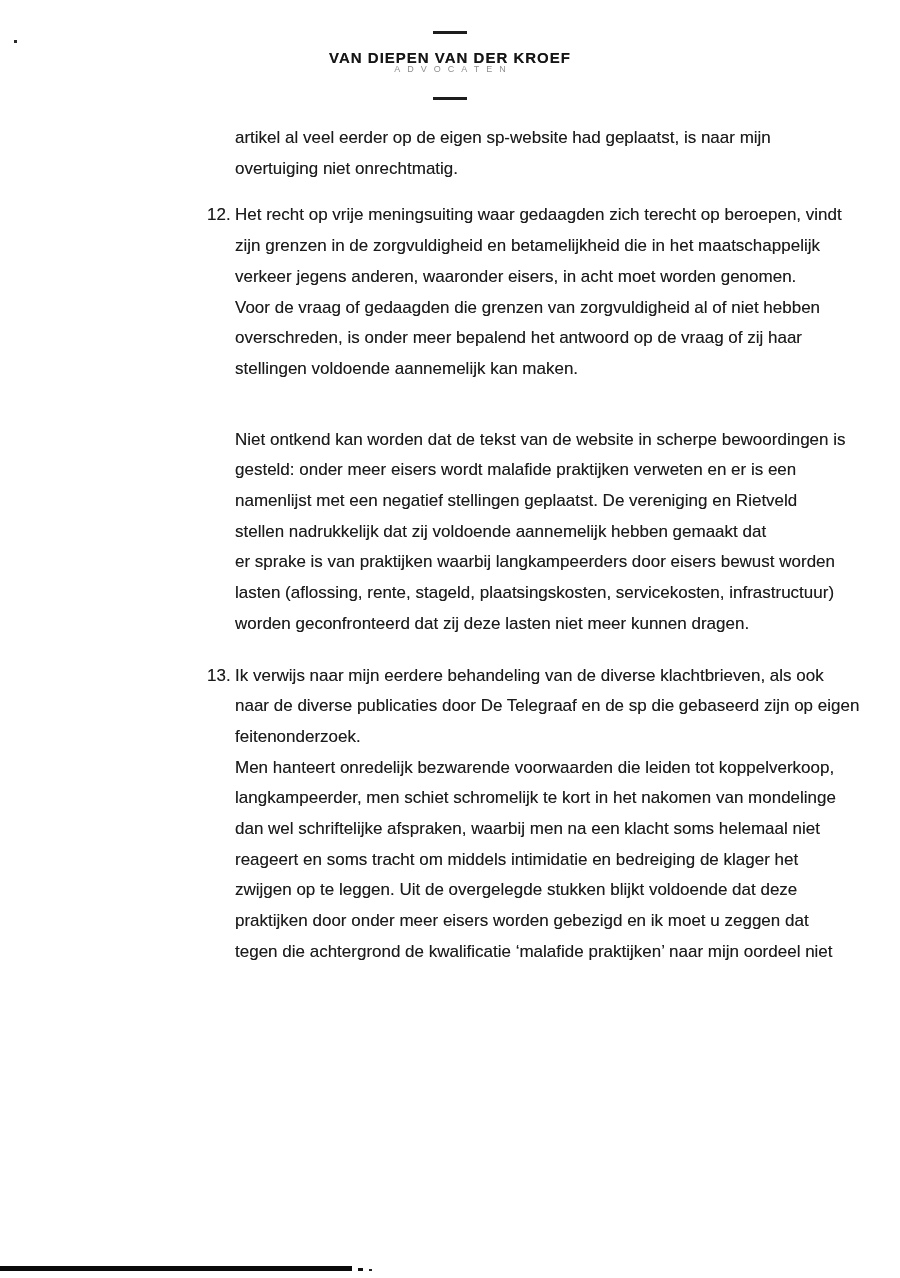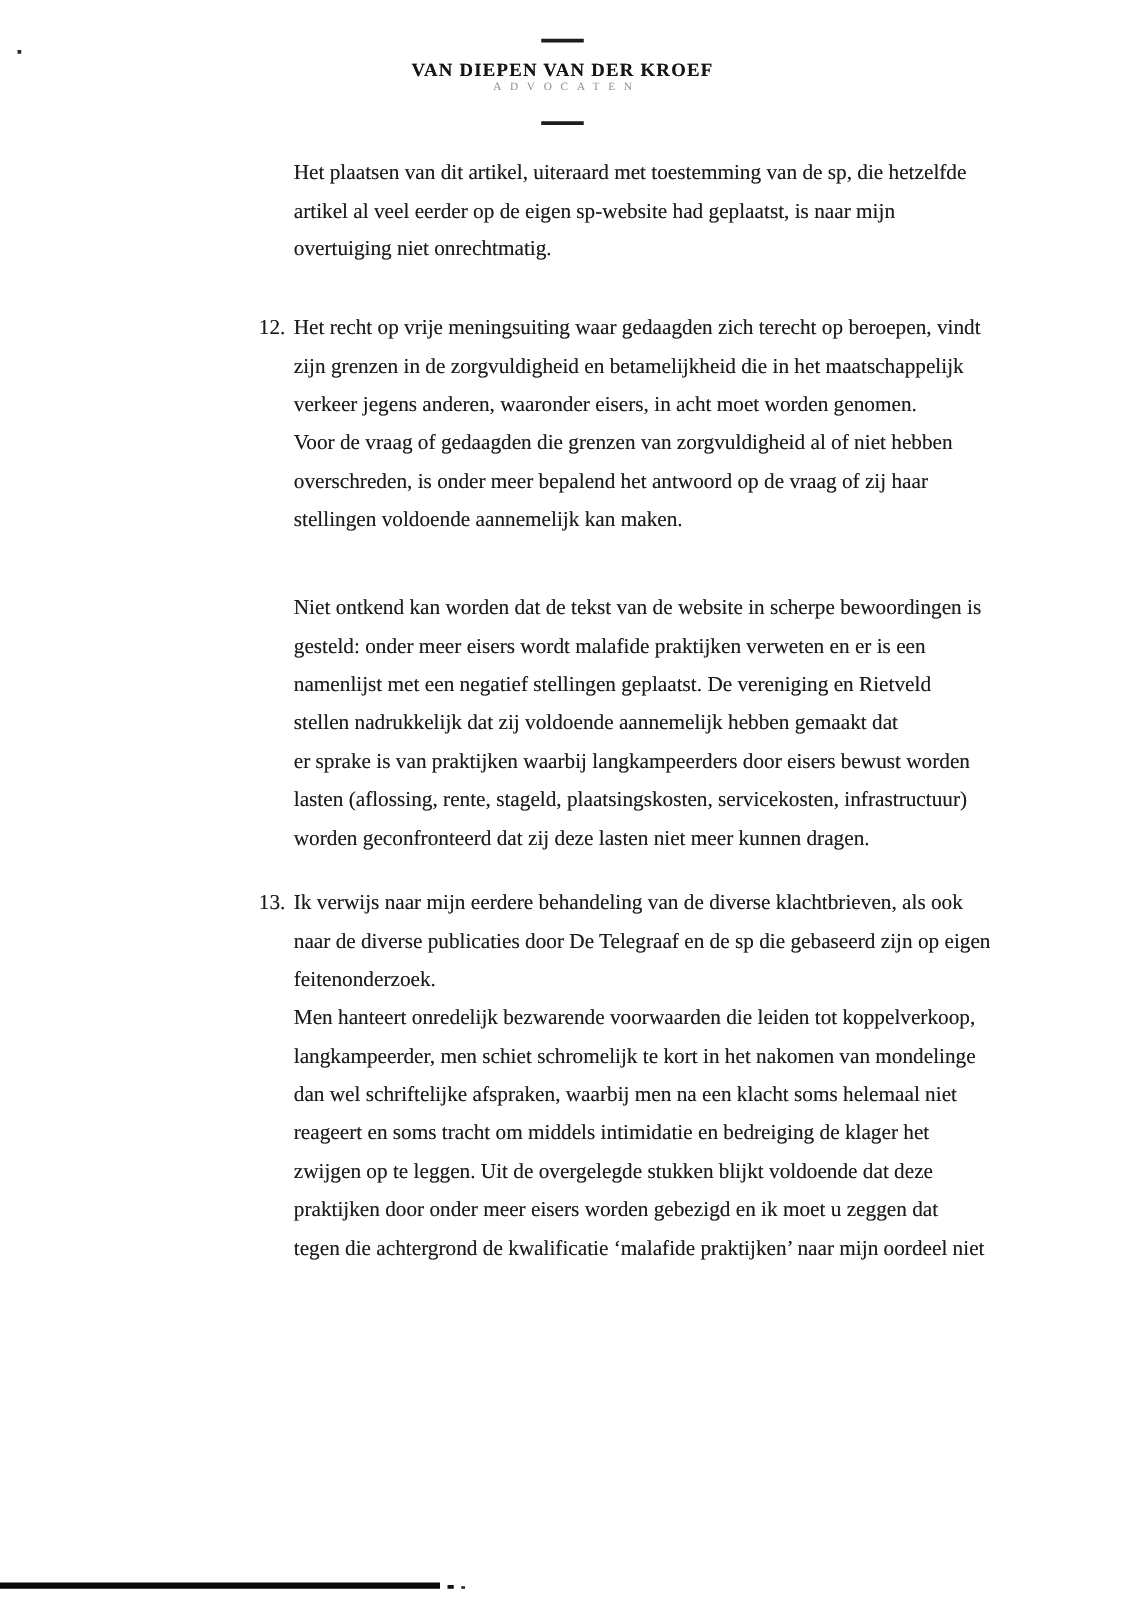"VAN DIEPEN VAN DER KROEF" .page { font-family: Liberation Serif, serif -> Liberation Sans, sans-serif }
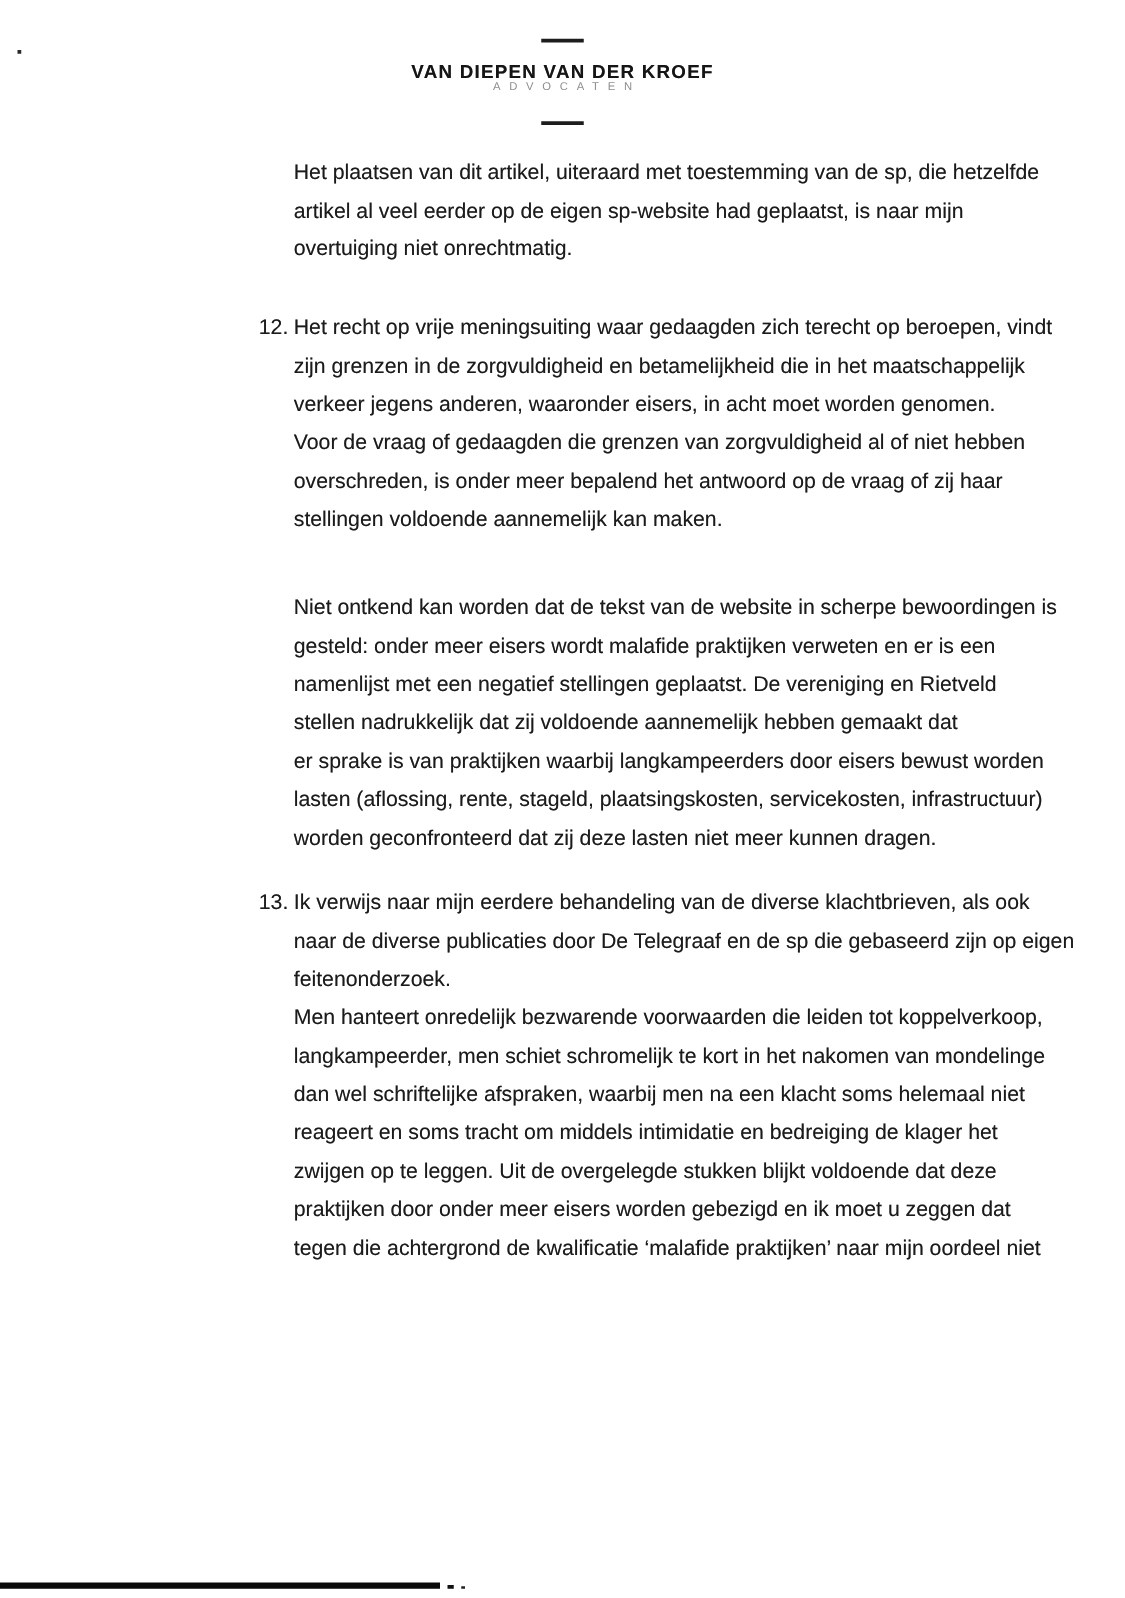"Het plaatsen van dit artikel," div.line { html: <div>Het plaatsen van dit artikel, uiteraard met toestemming van de sp, die hetzelfde</div> -> none }
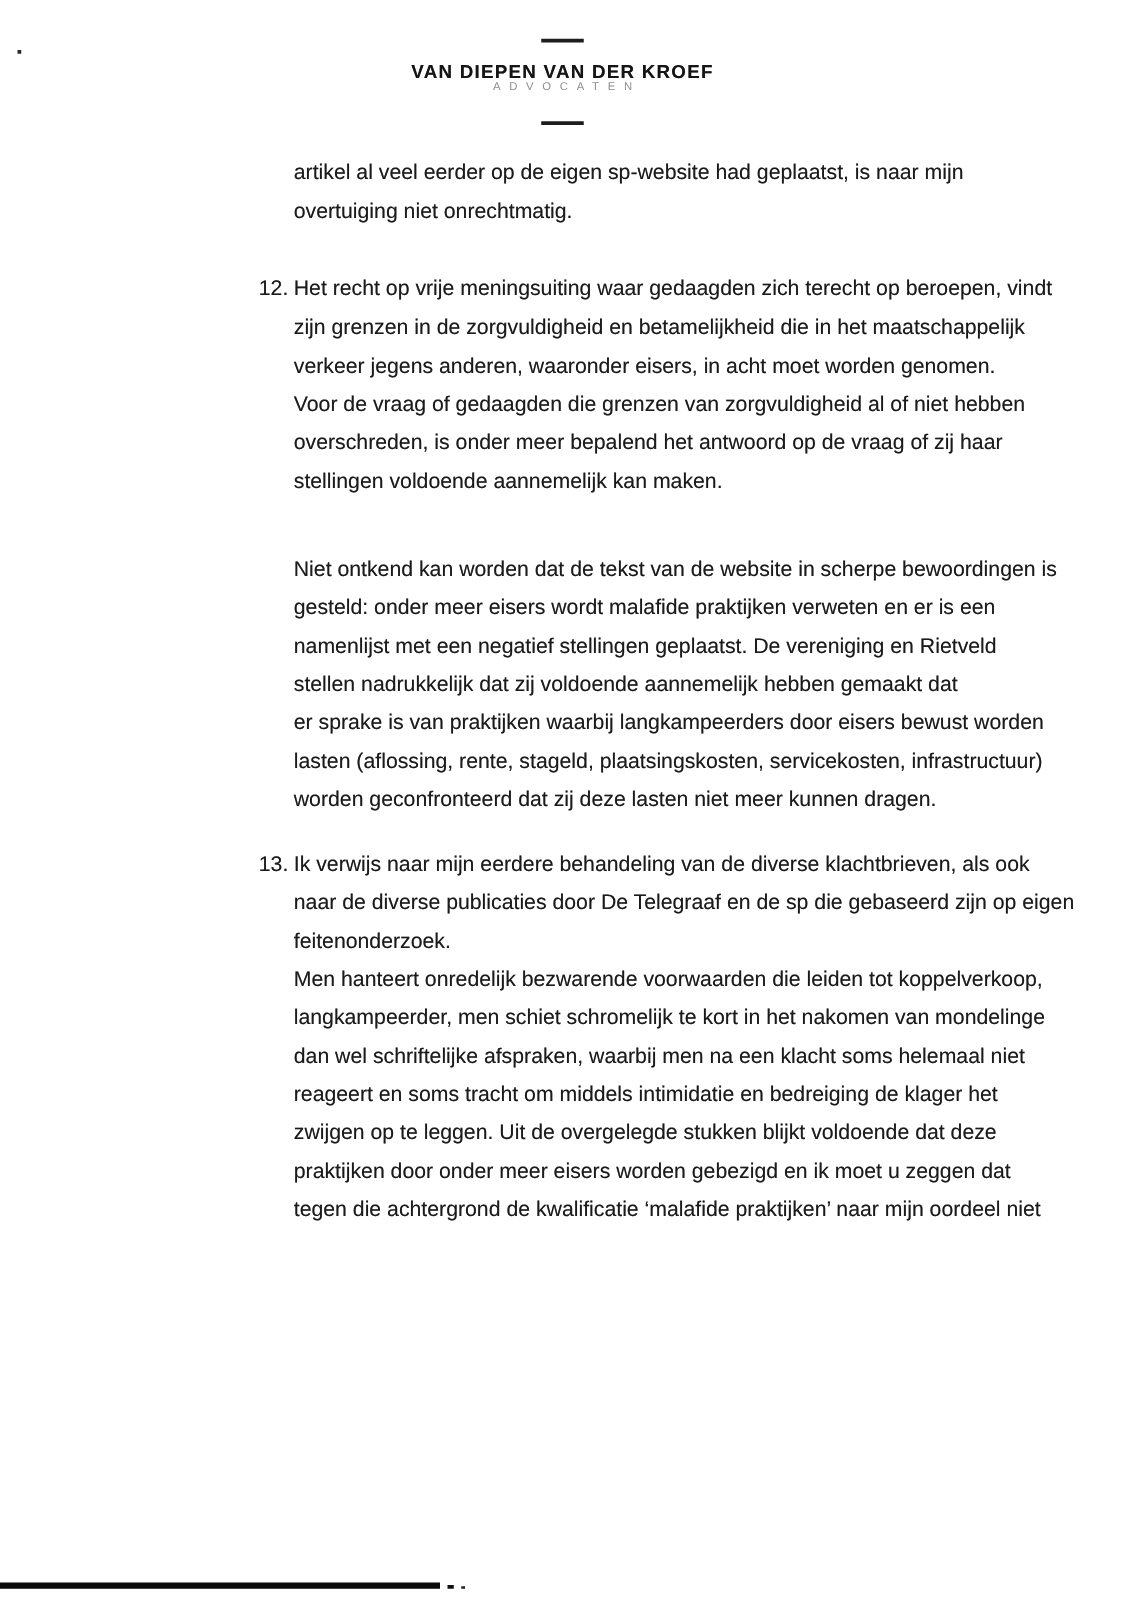"12." .para:nth-child(2) { margin-top: 32px -> 16px }
